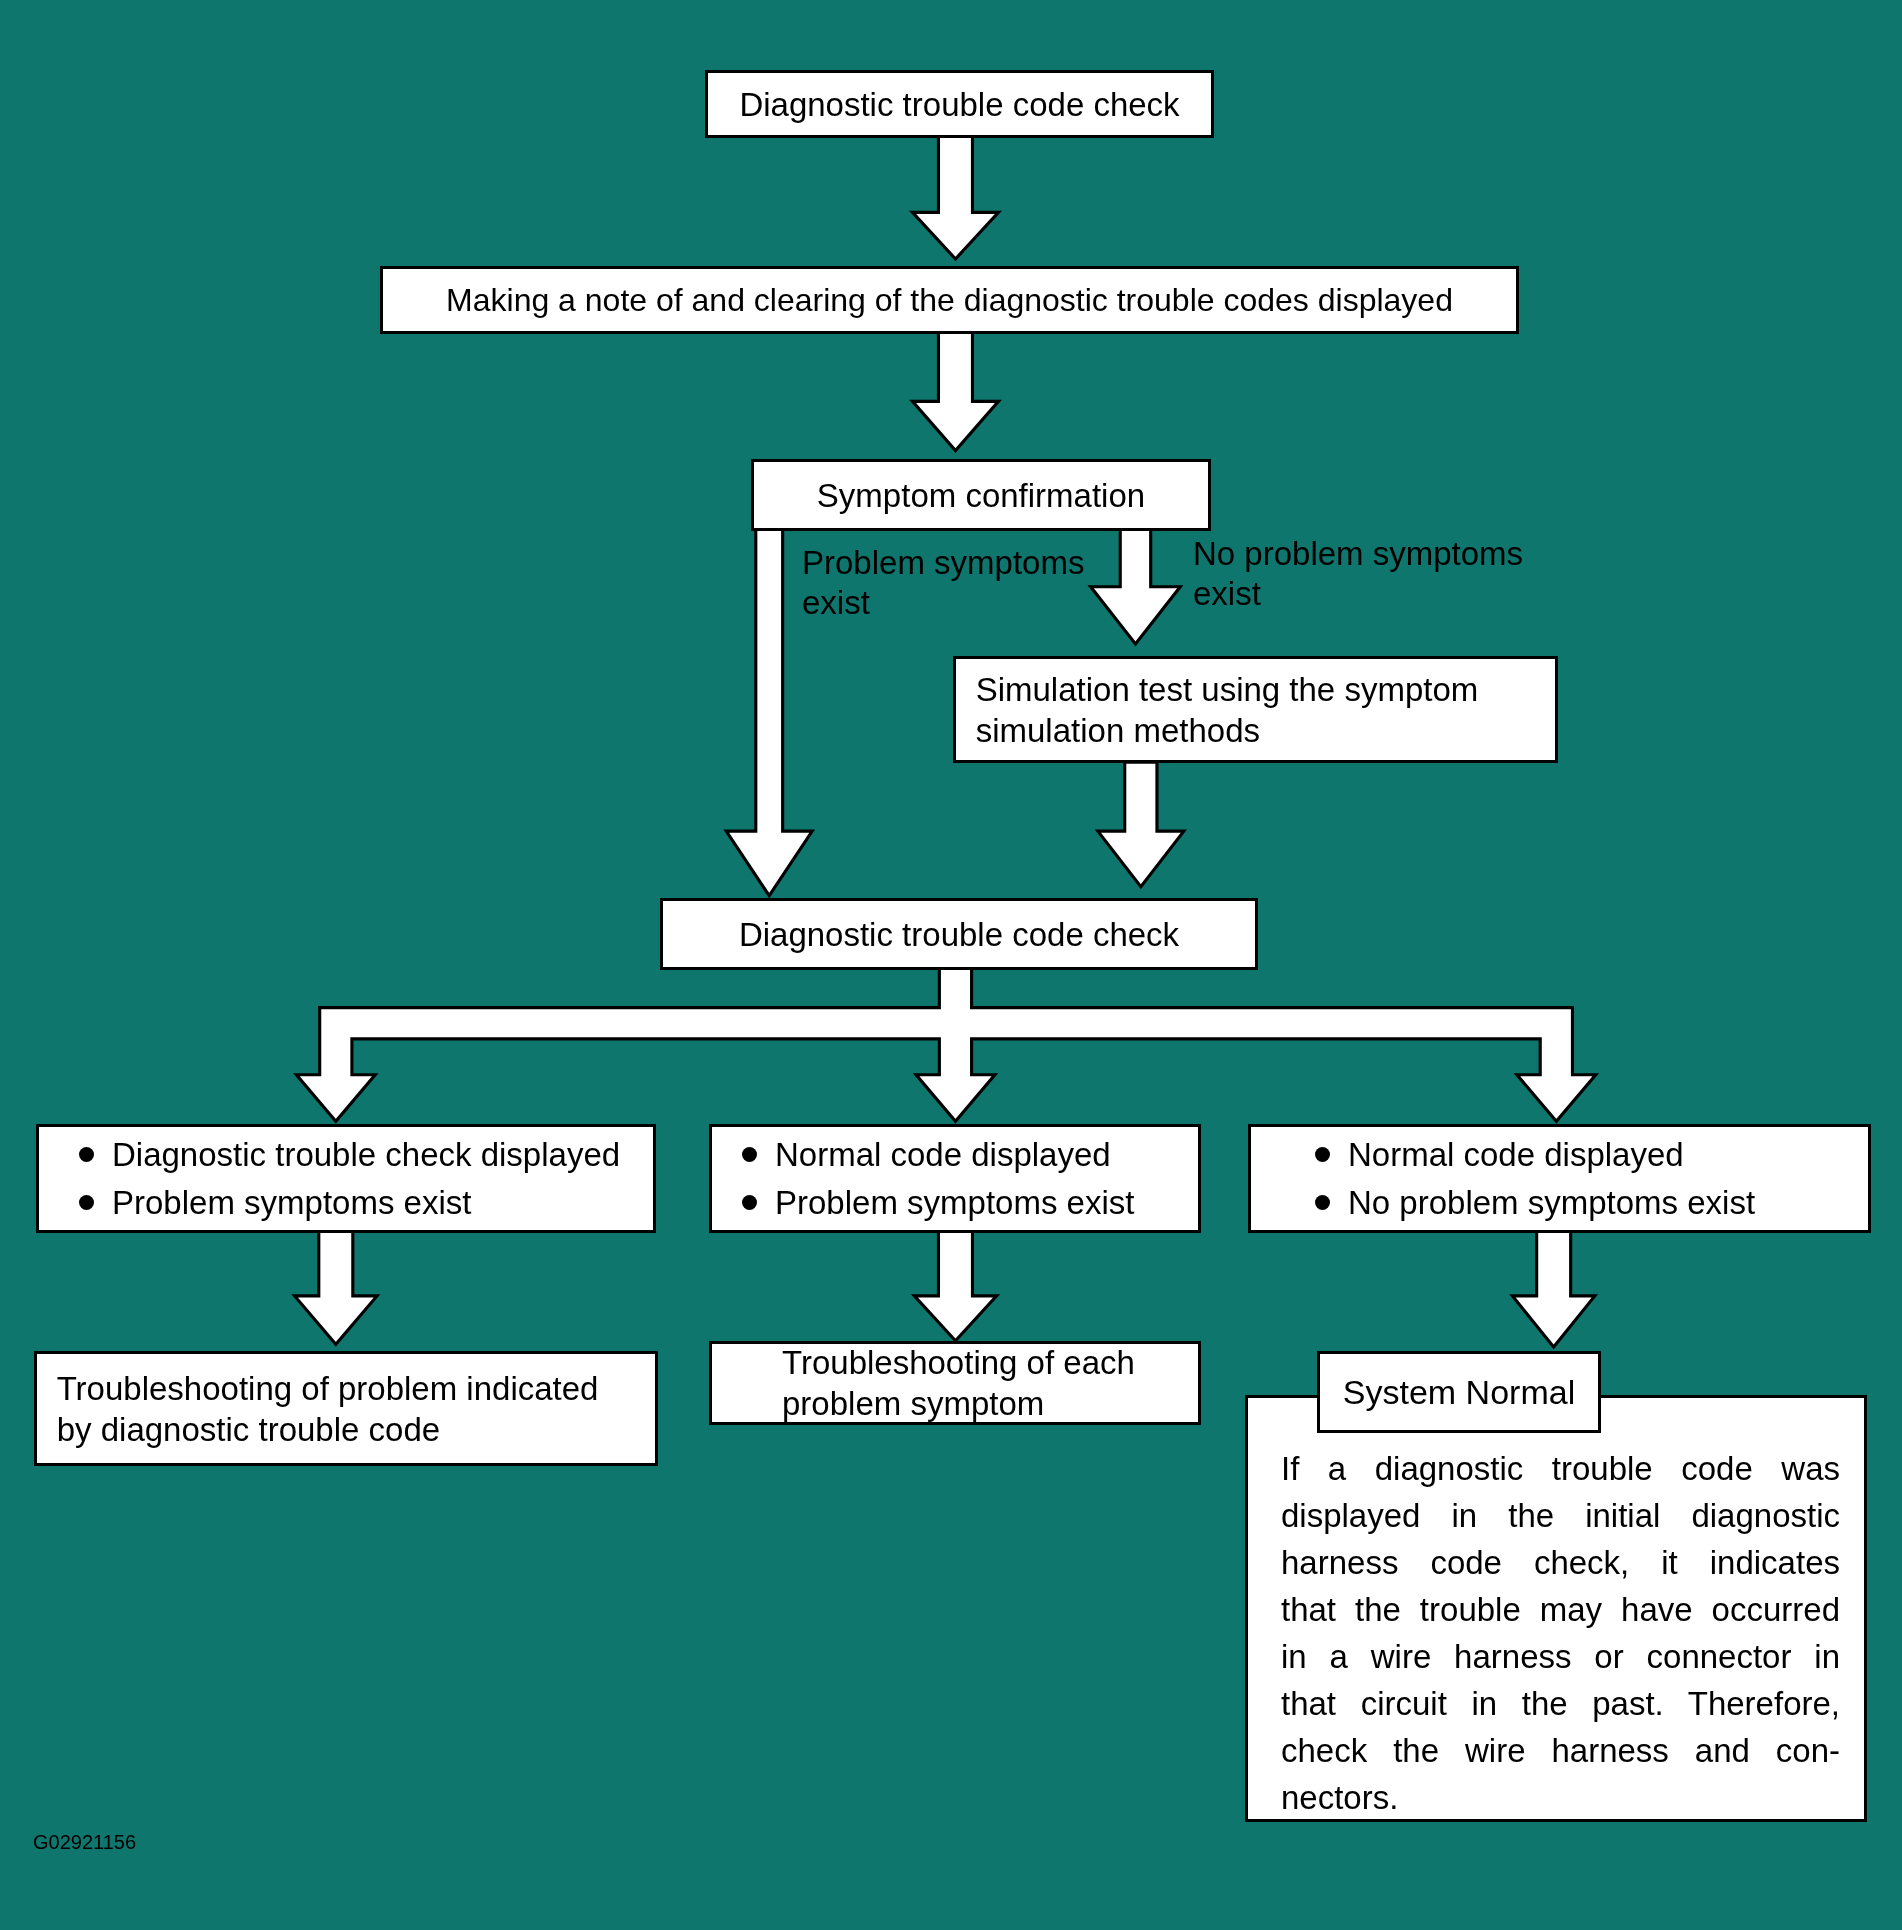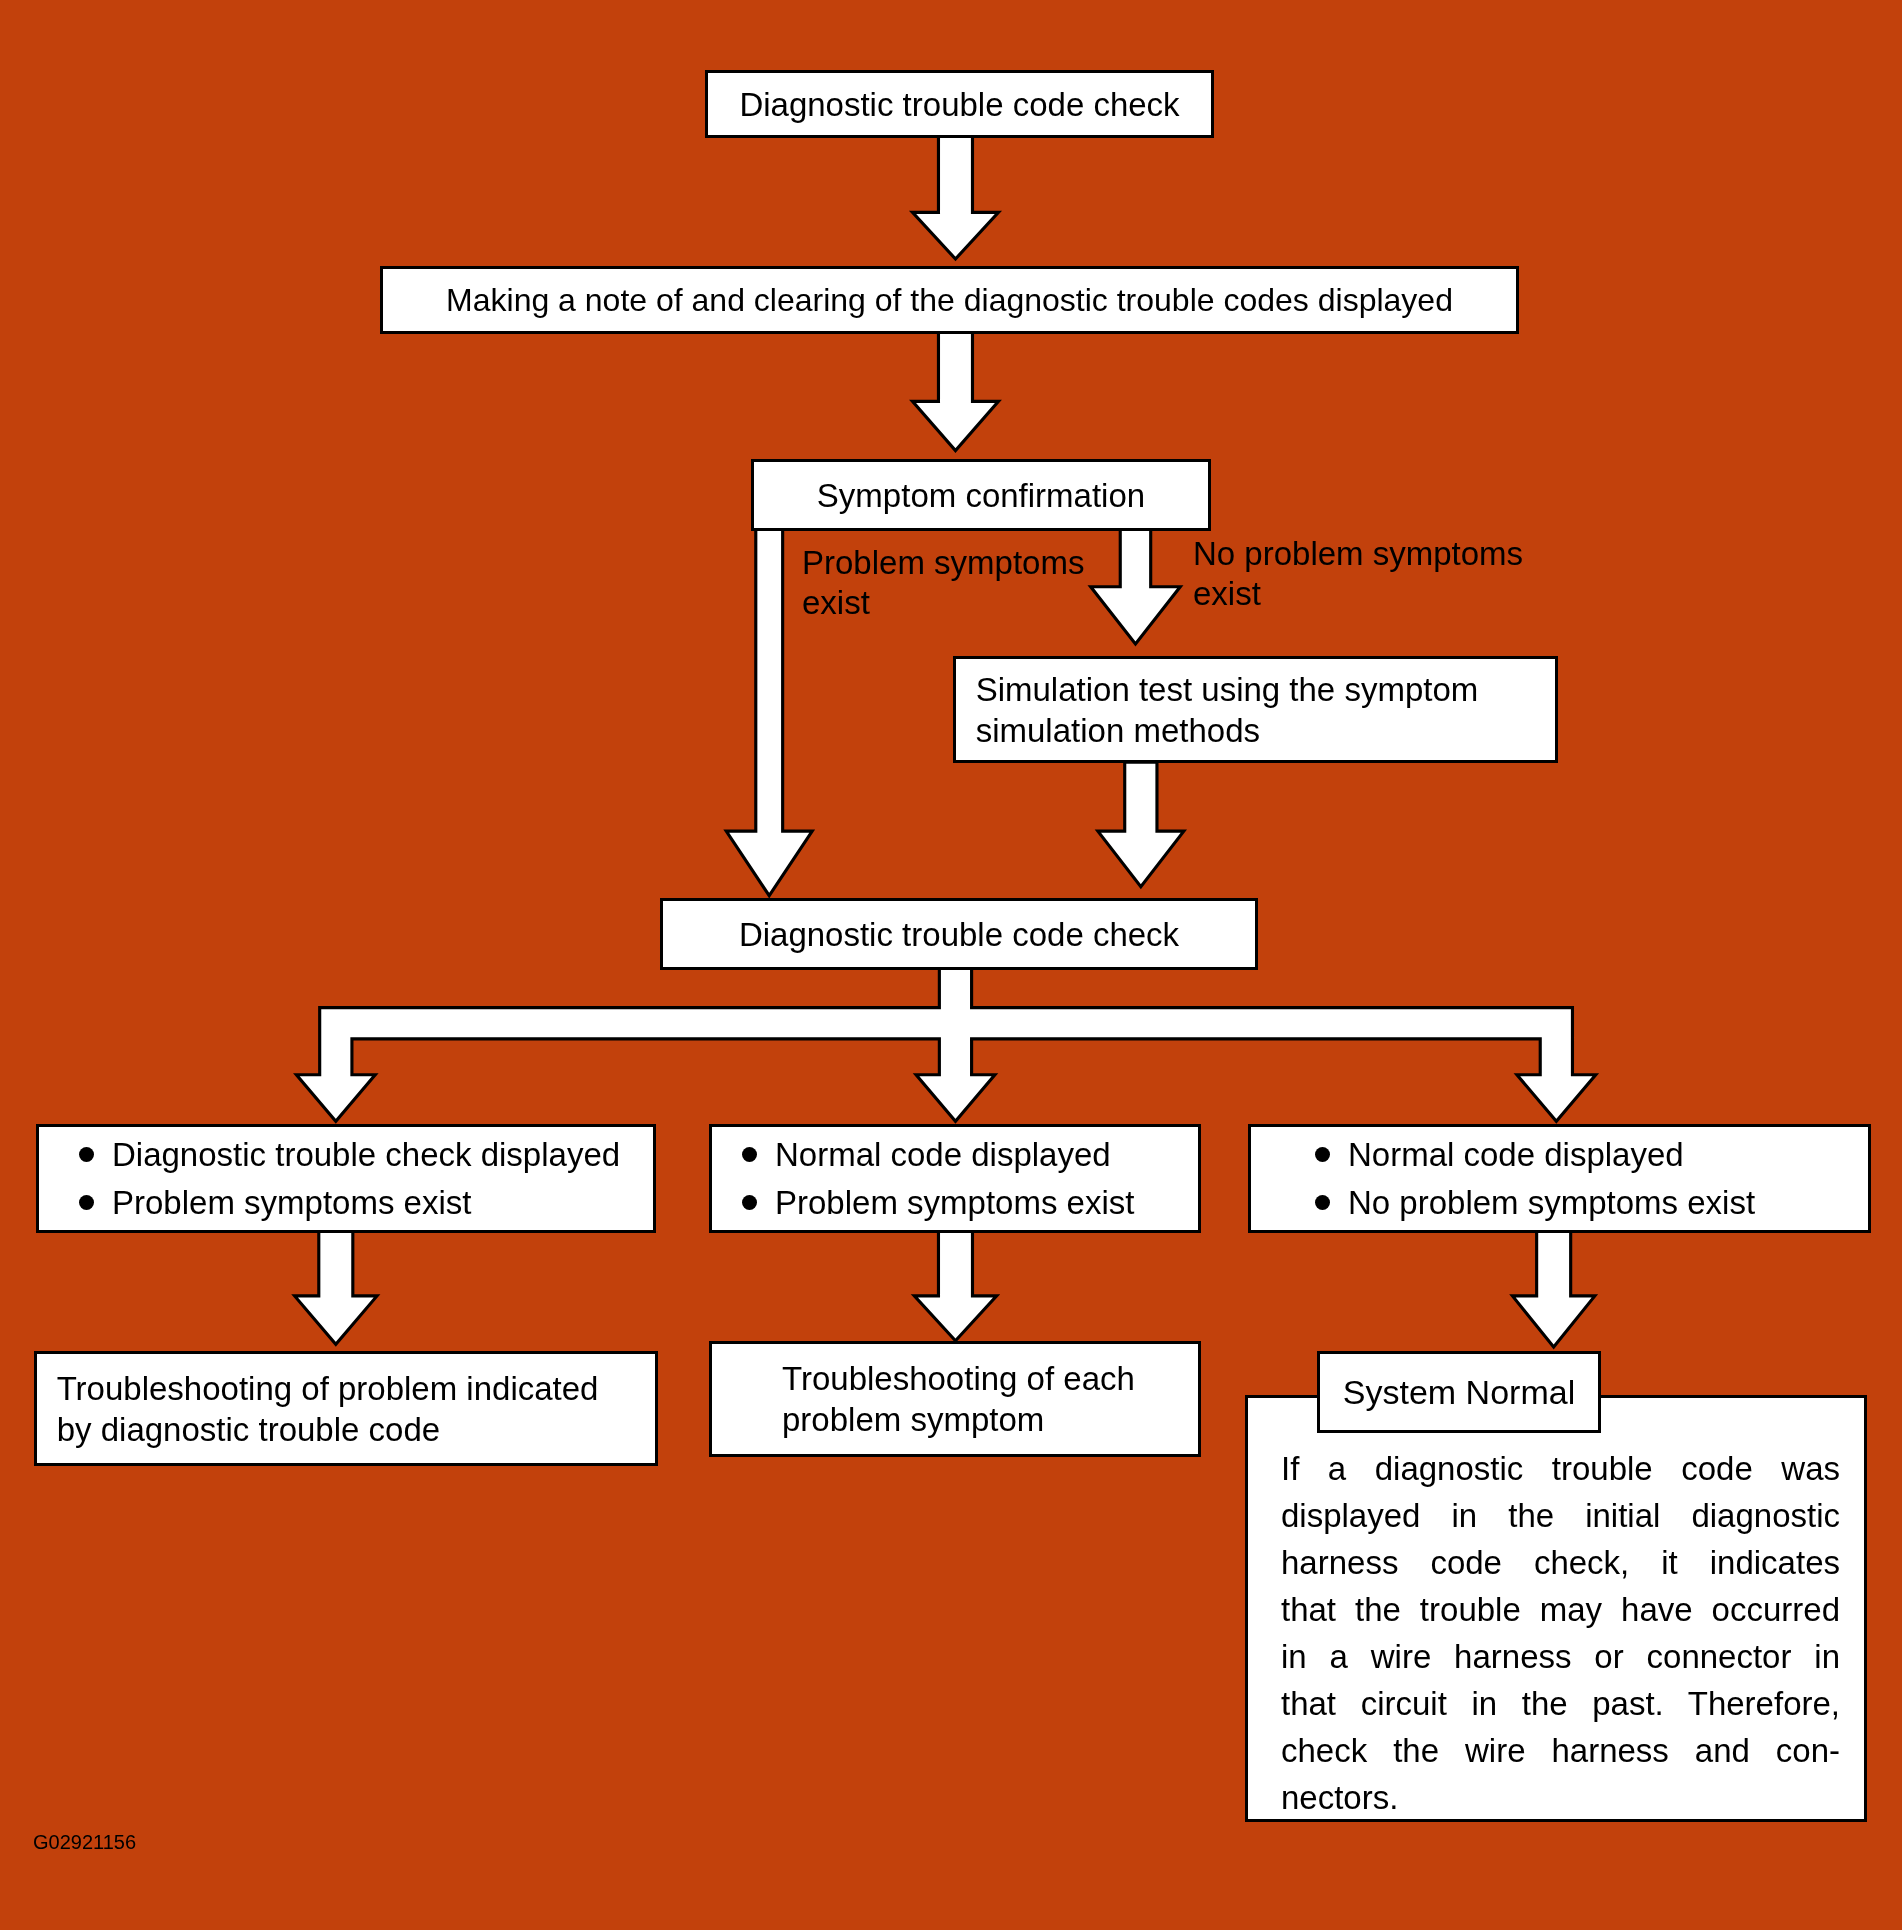"Diagnostic trouble code check" #canvas { background: #c2410c -> #0f766e }
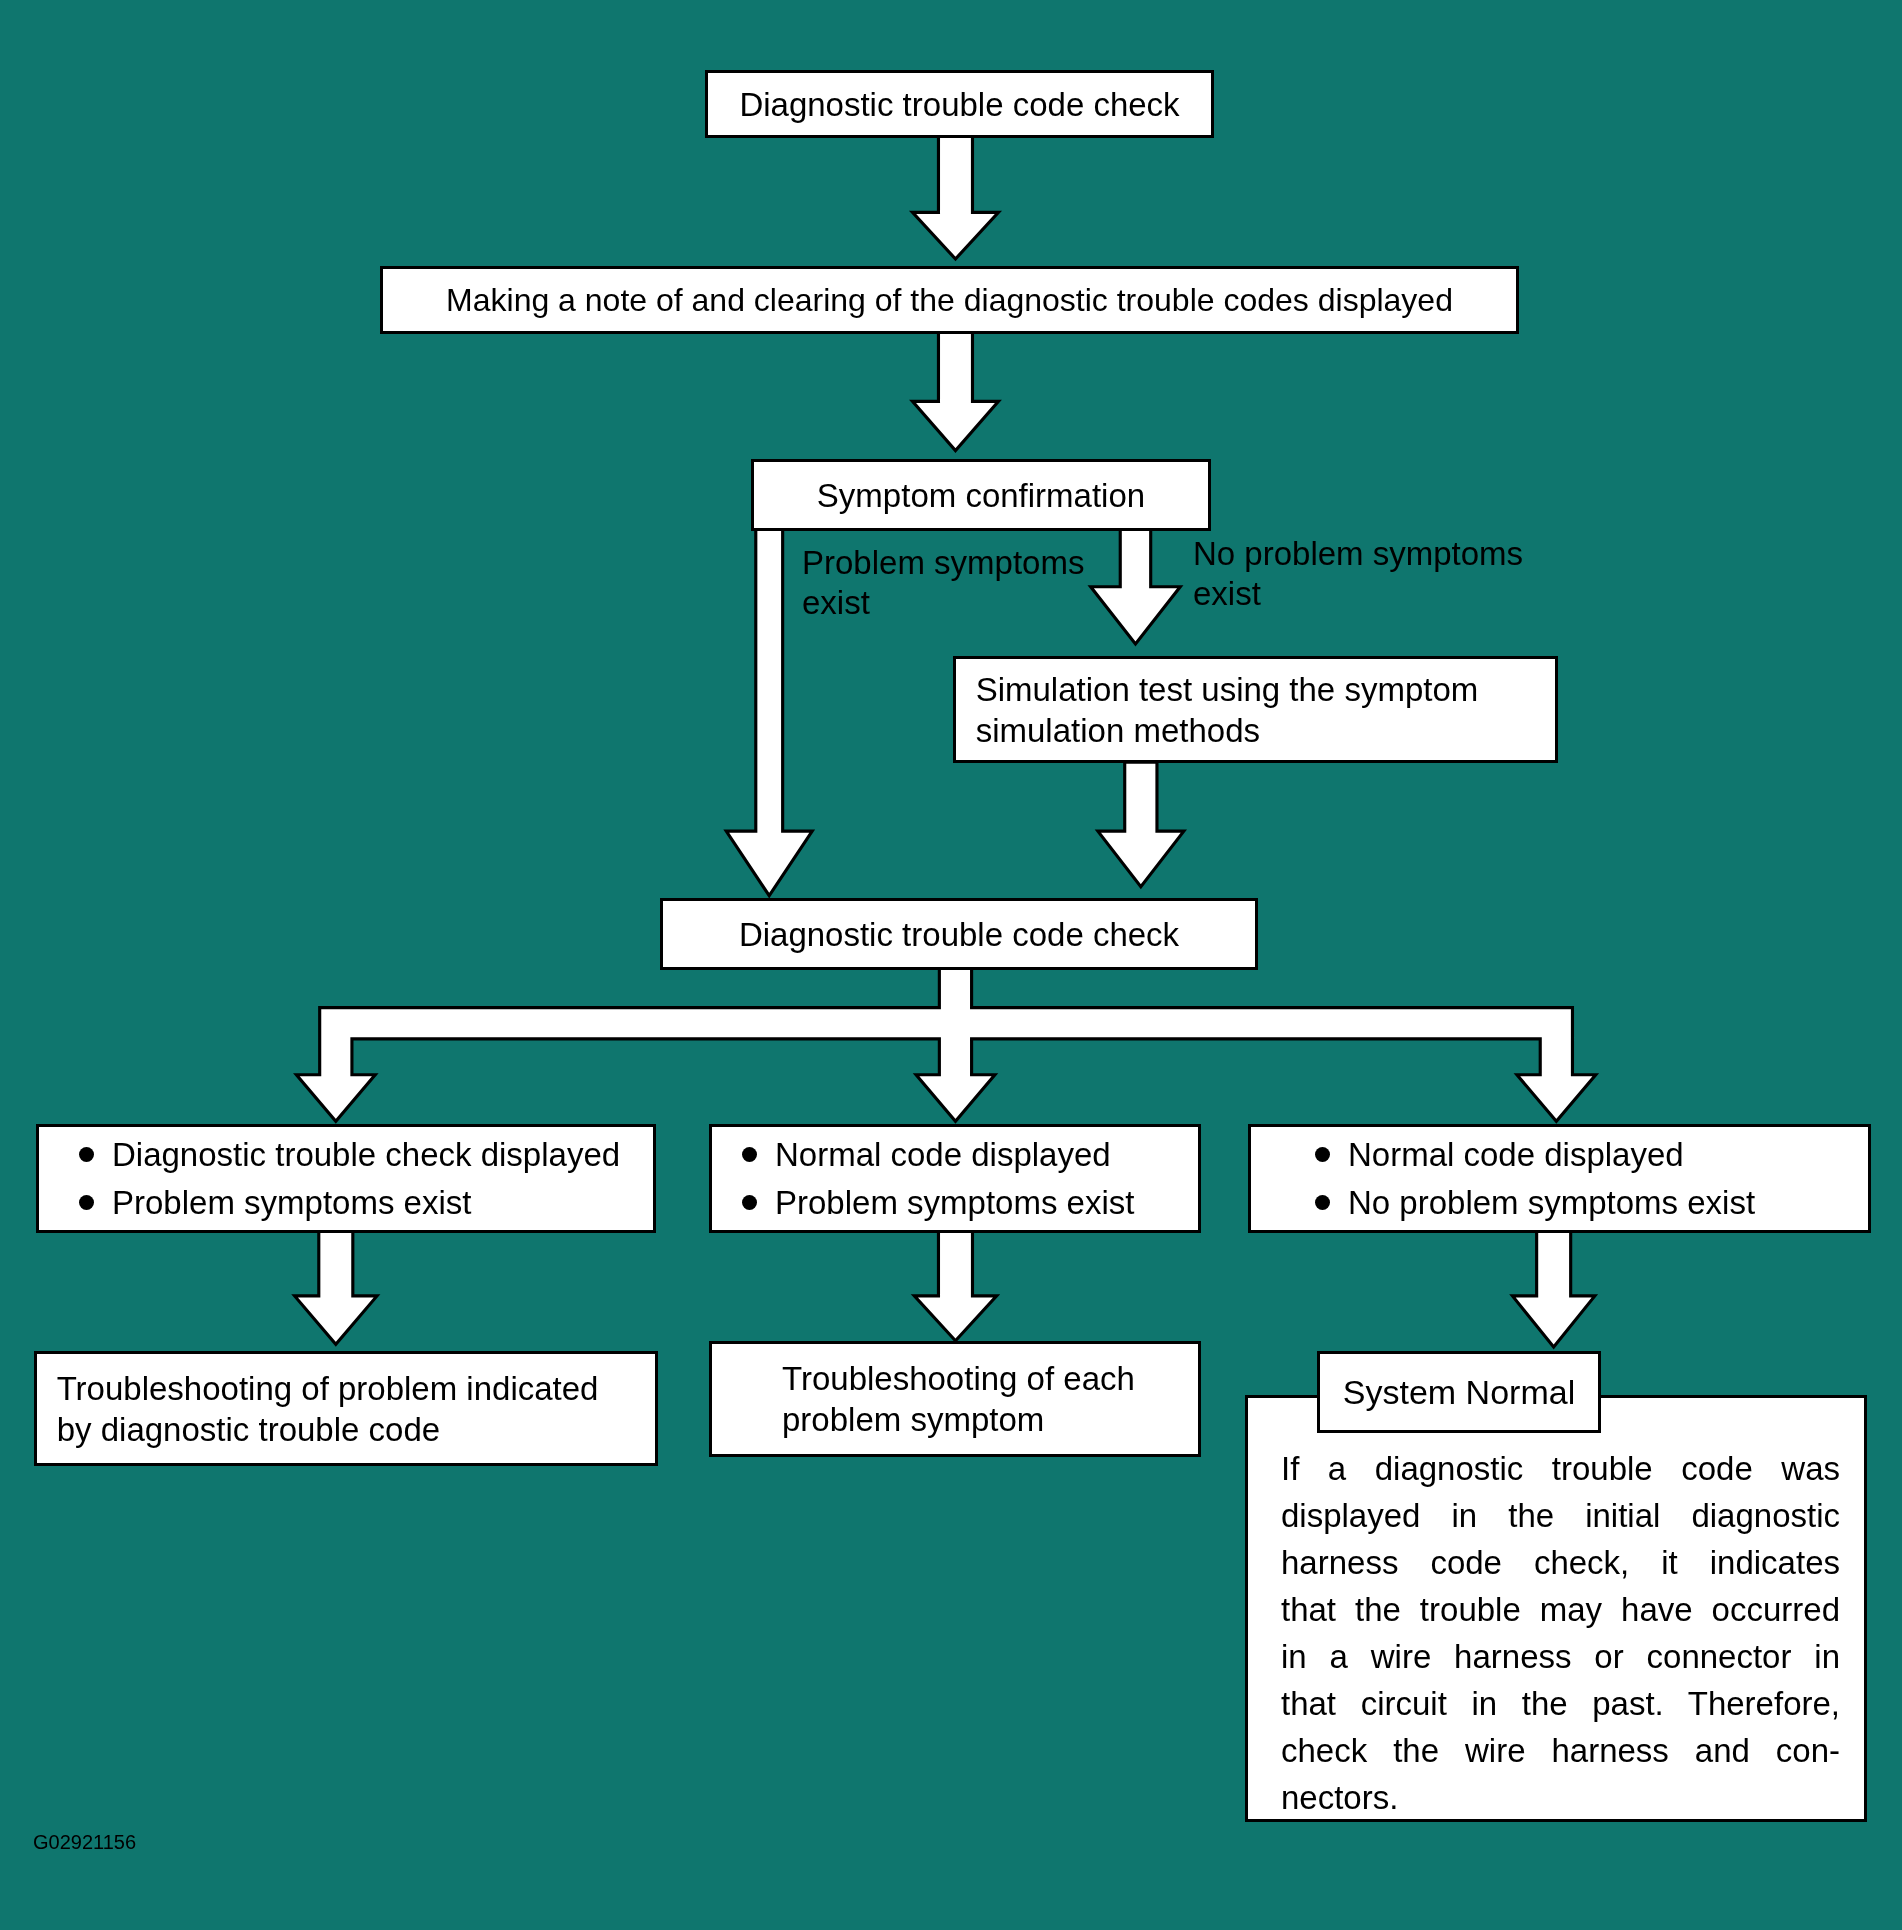"Troubleshooting of each" div.node { height: 116px -> 84px }
